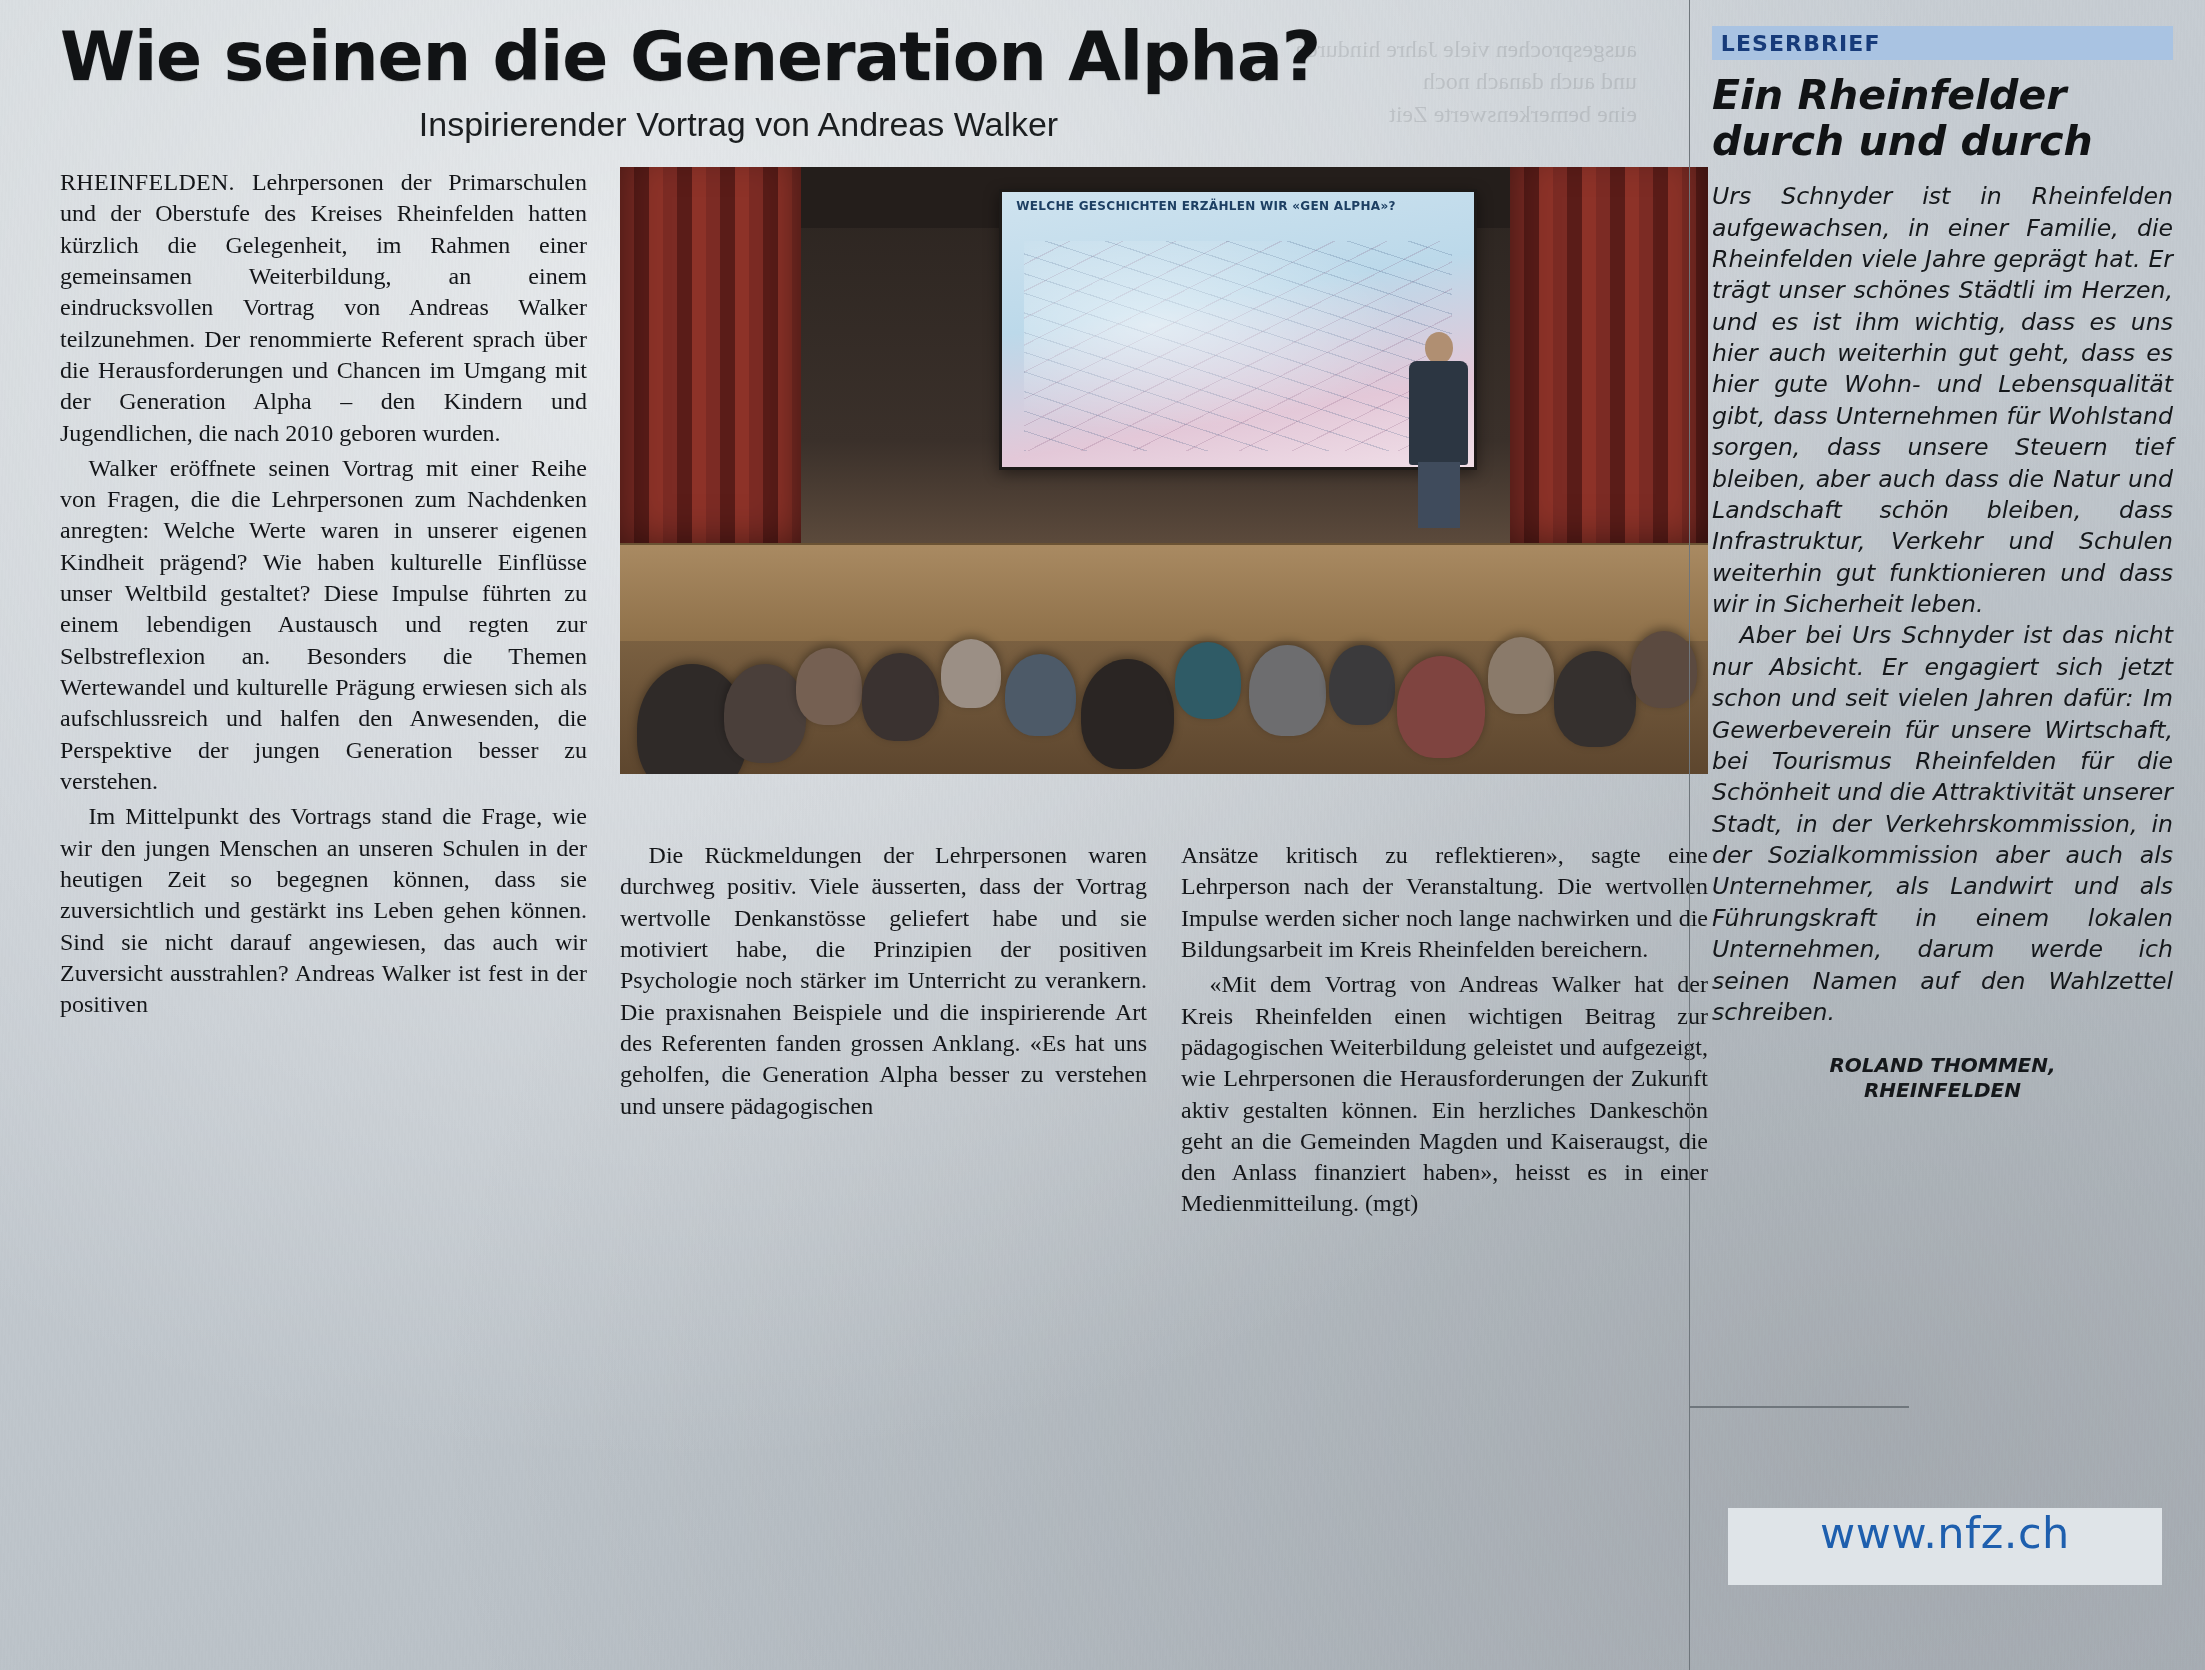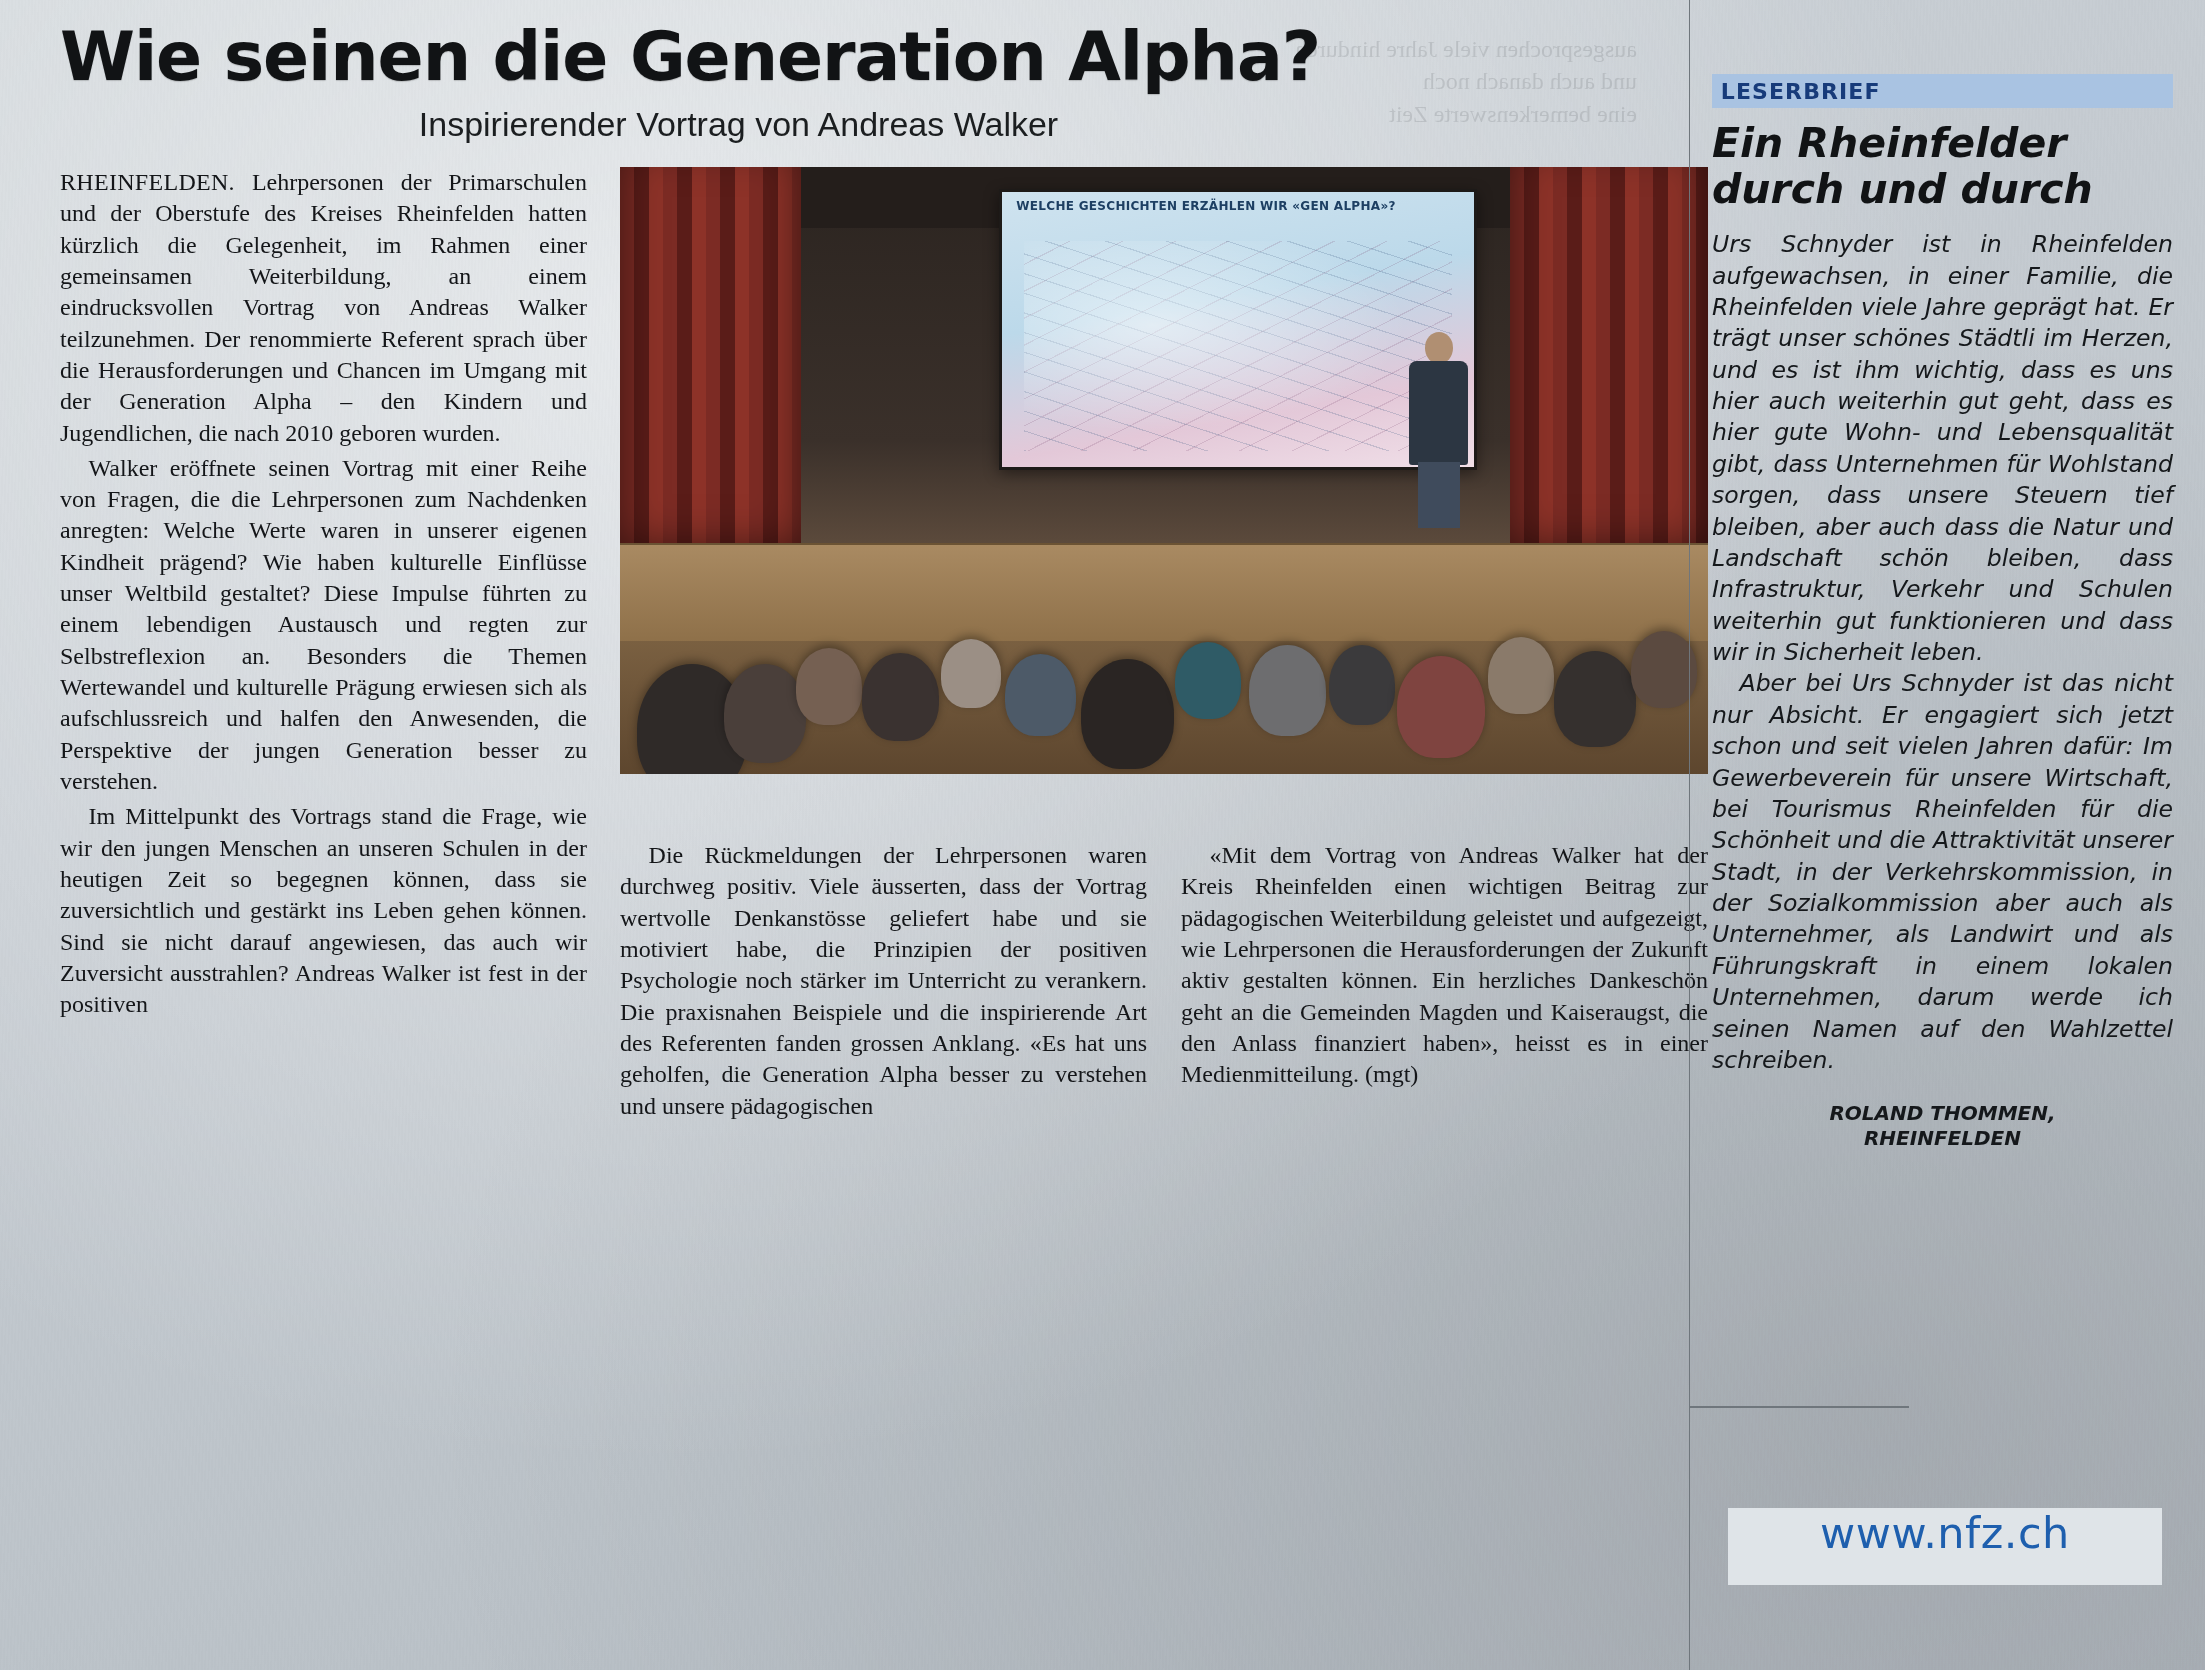"LESERBRIEF" .rail-inner { margin-top: 48px -> none }
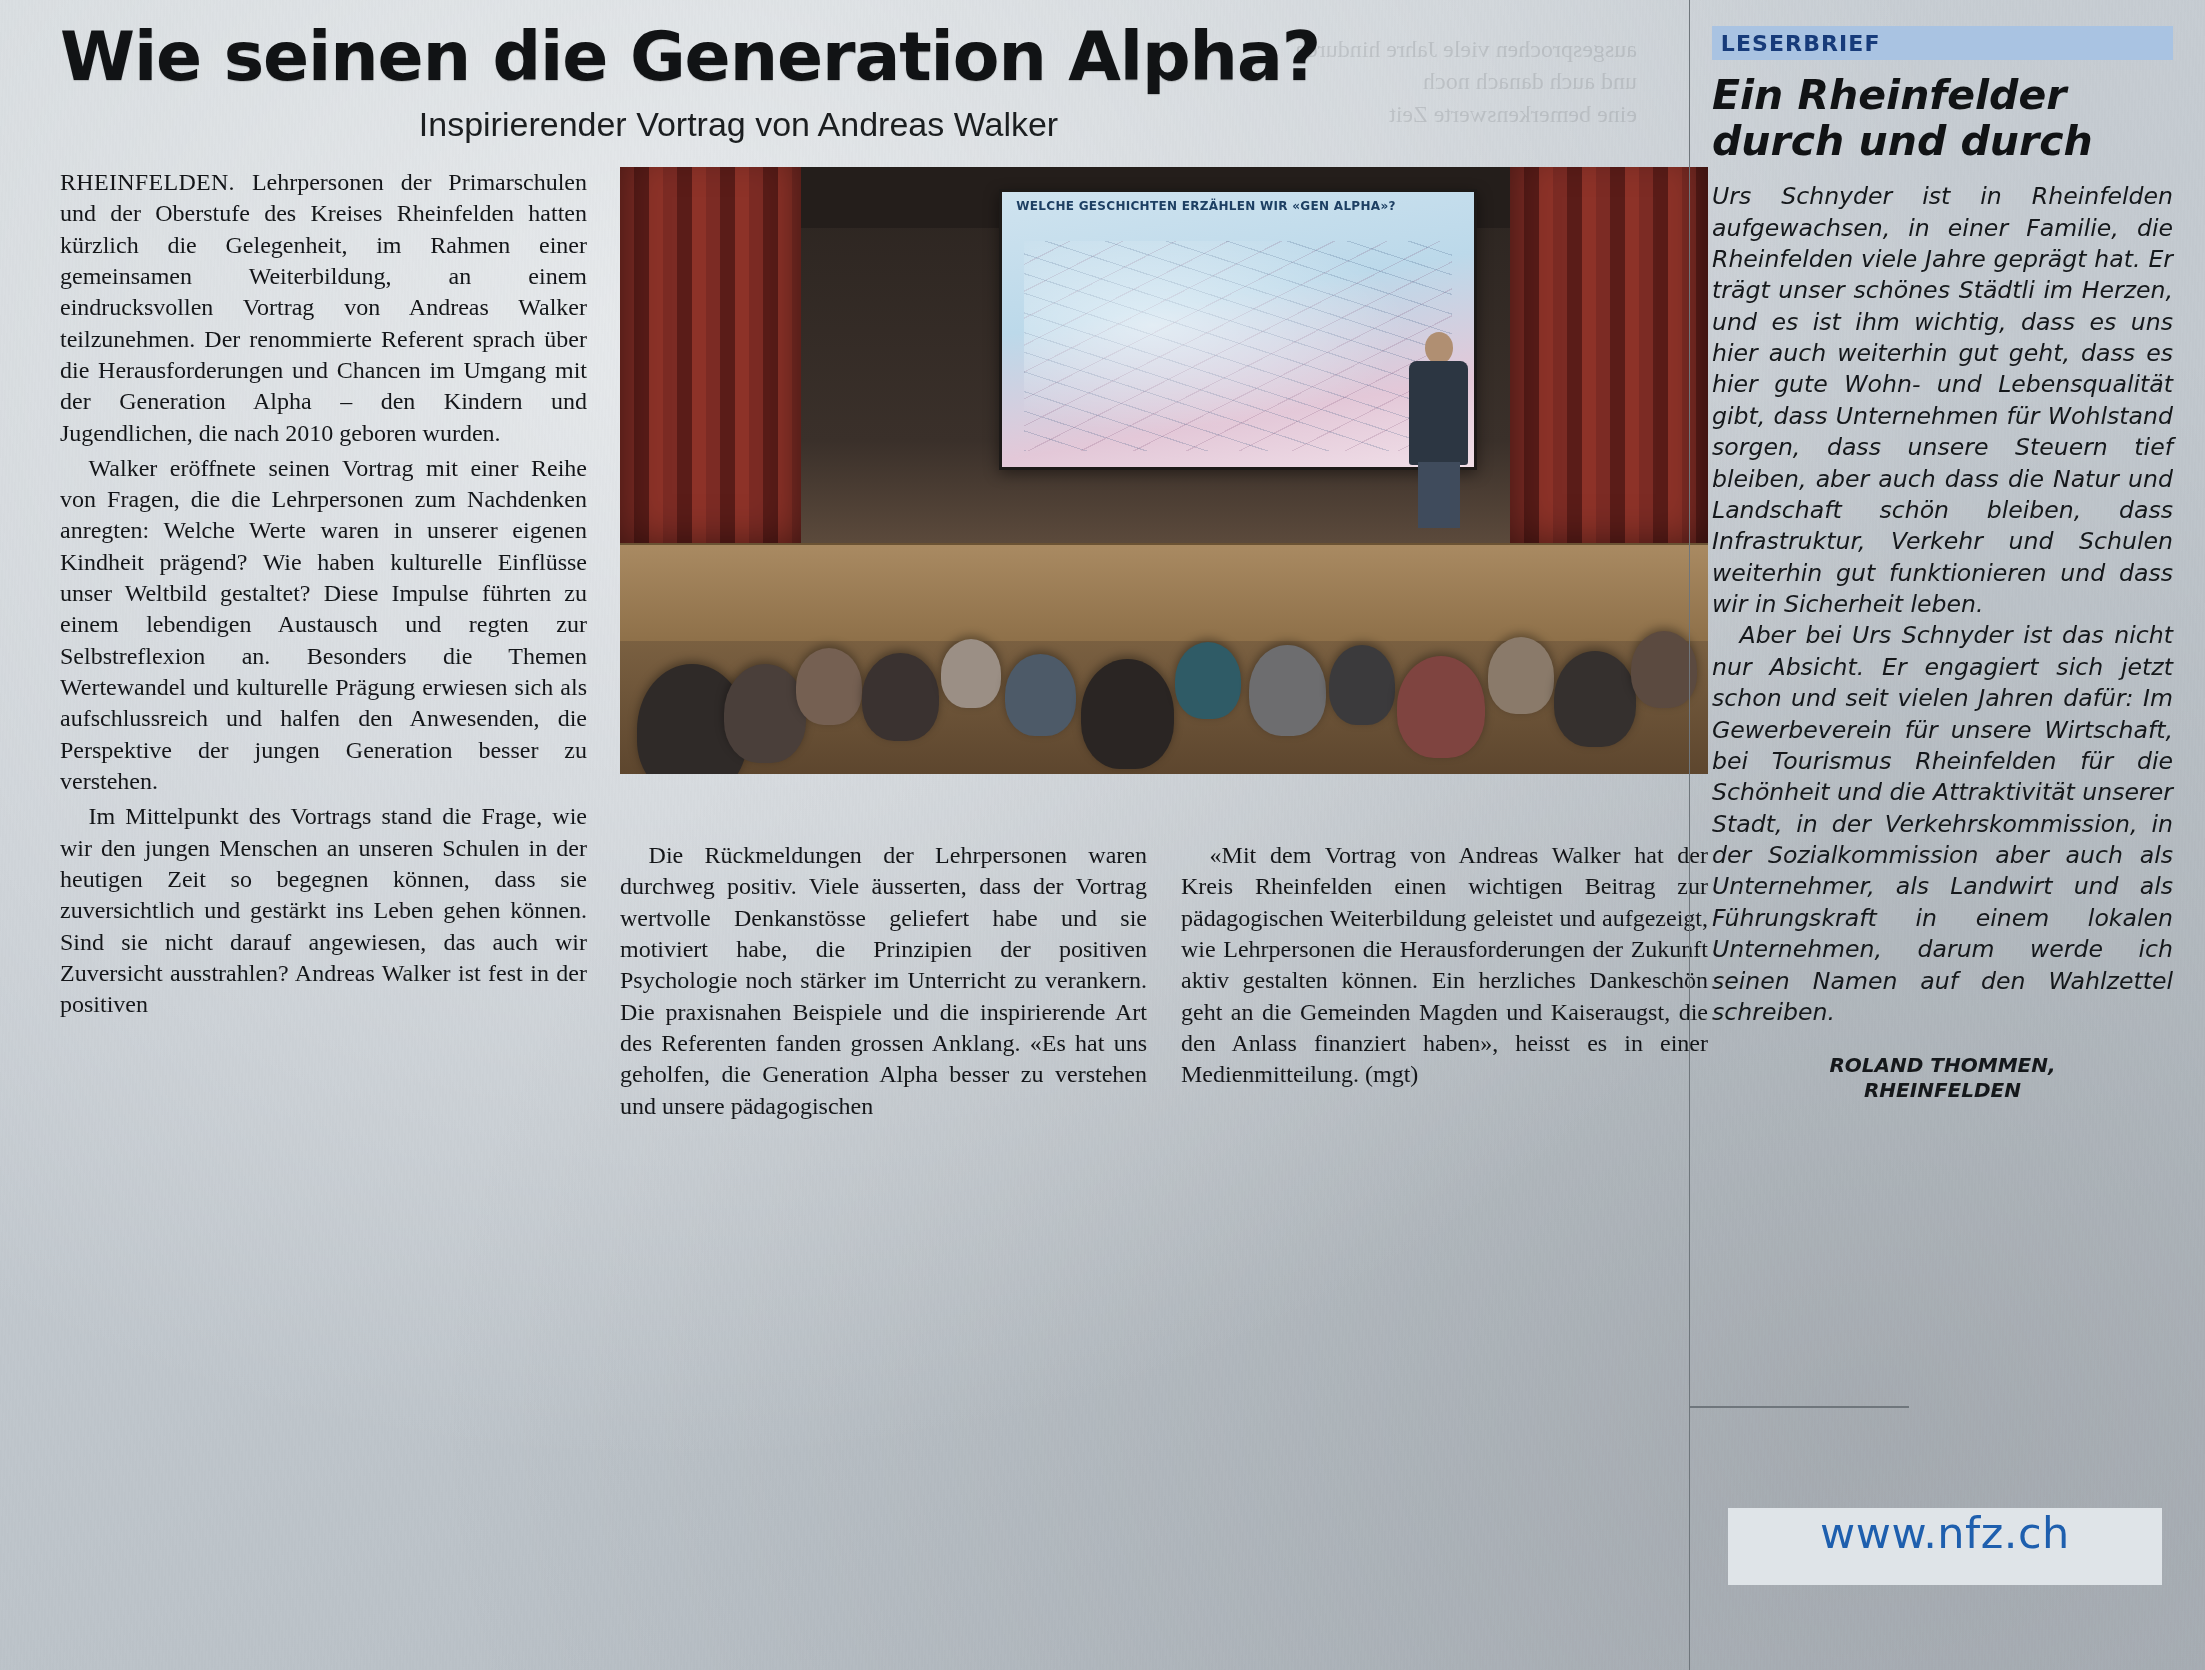"Ansätze kritisch zu reflektieren», sagte" p.first { html: none -> <p>Ansätze kritisch zu reflektieren», sagte eine Lehrperson nach der Veranstaltung. Die wertvollen Impulse werden sicher noch lange nachwirken und die Bildungsarbeit im Kreis Rheinfelden bereichern.</p> }
